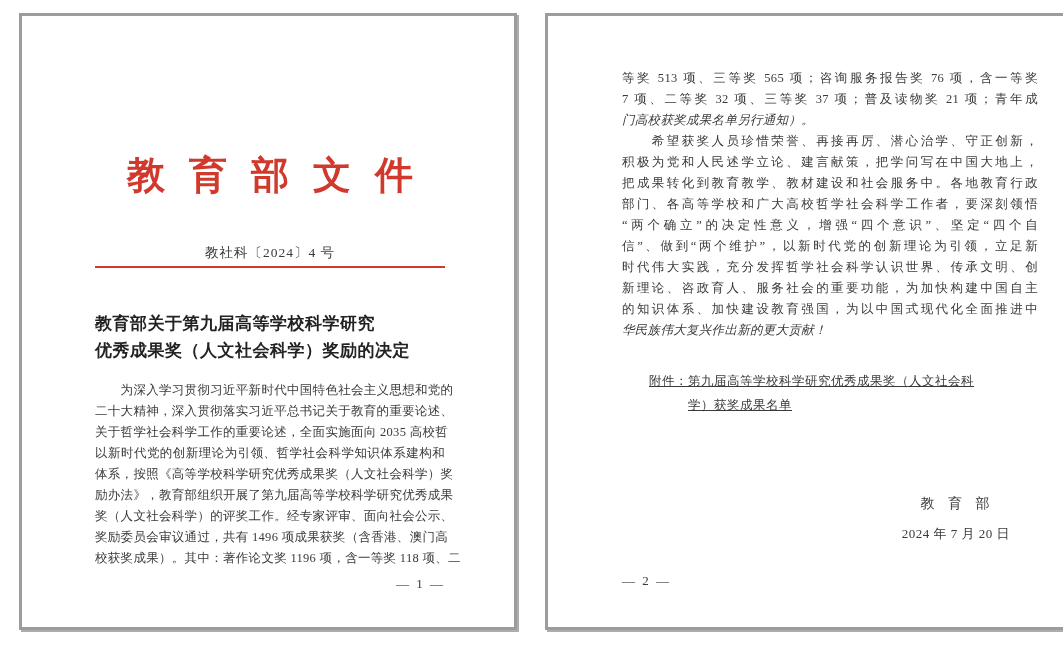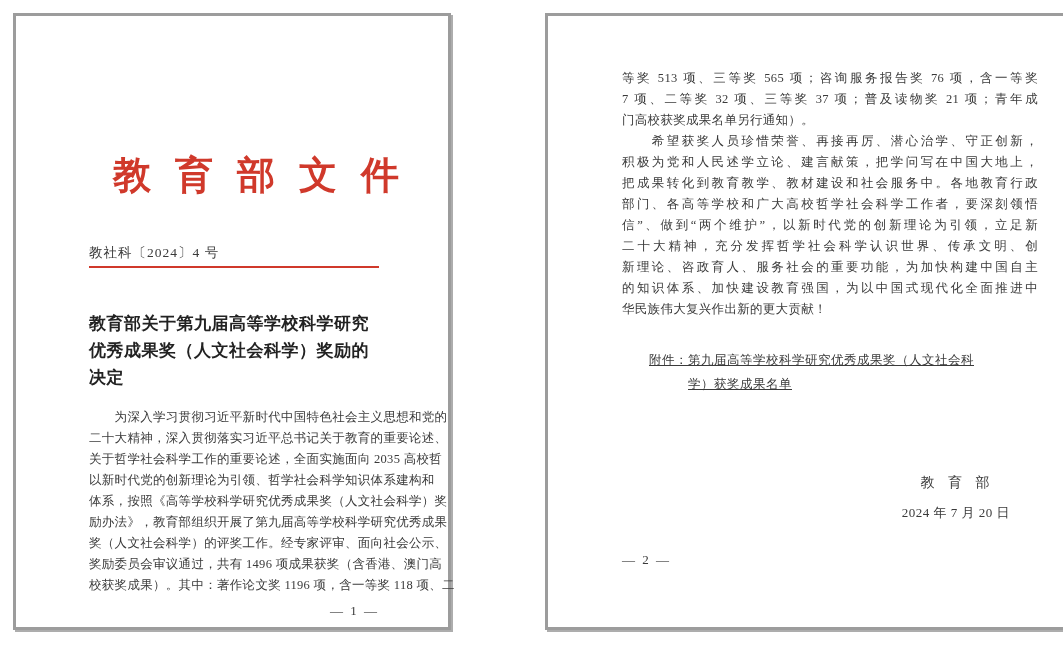"门高校获奖成果名单另行通知）。" .body-line.para-end { font-style: none -> italic }
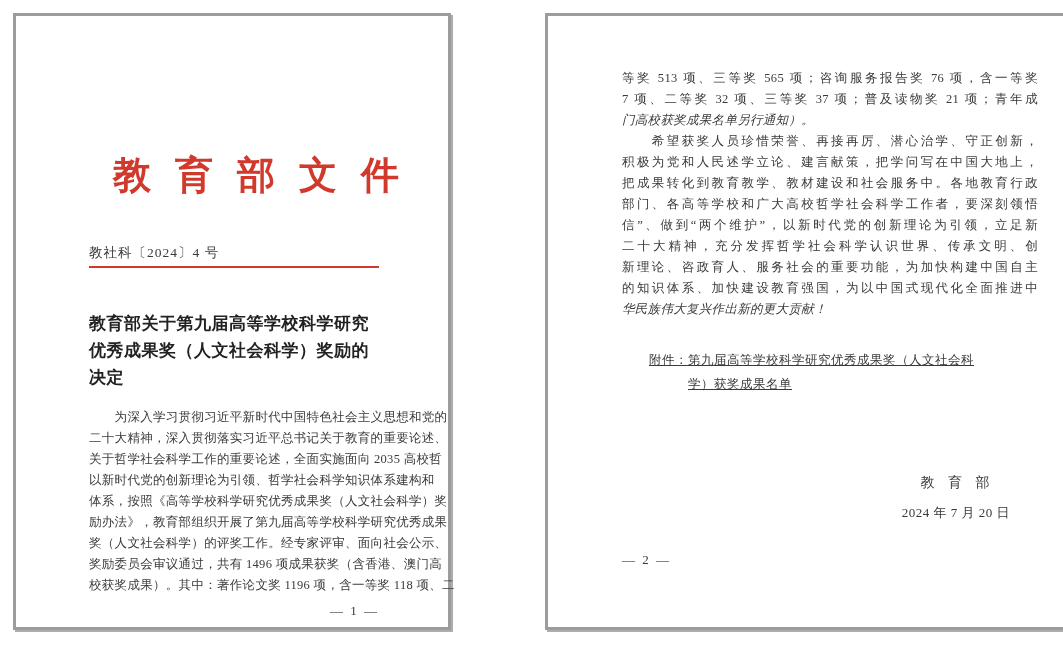"教育部文件" #page-1 { left: 13px -> 19px; width: 438px -> 498px }
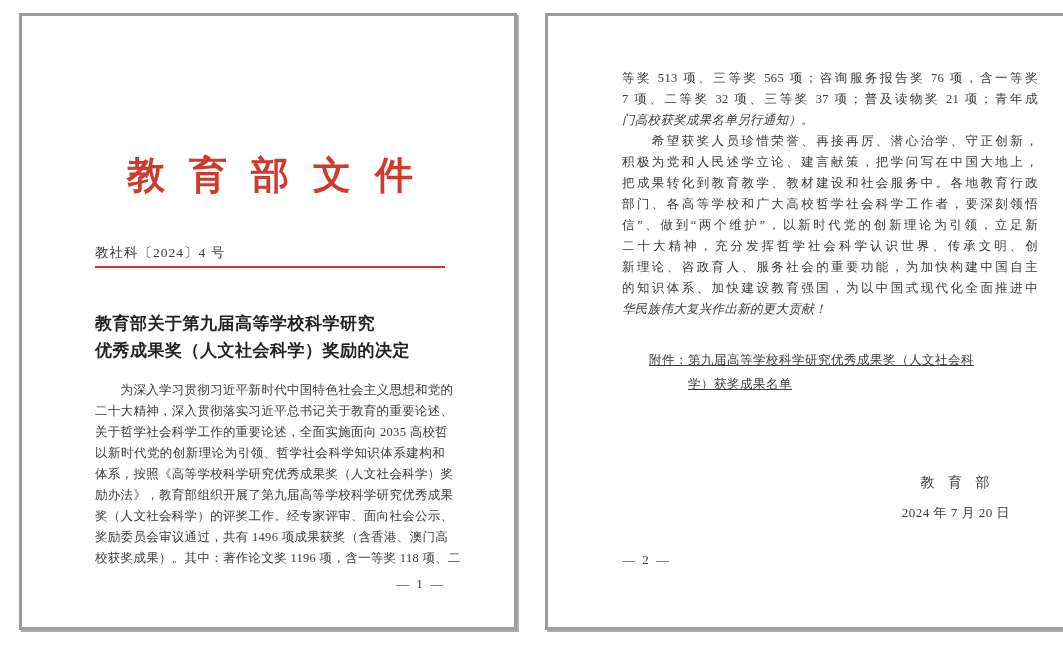"“两个确立”的决定性意义，增强“四个意识”、坚定“四个自" div.body-line { html: none -> <div>“两个确立”的决定性意义，增强“四个意识”、坚定“四个自</div> }
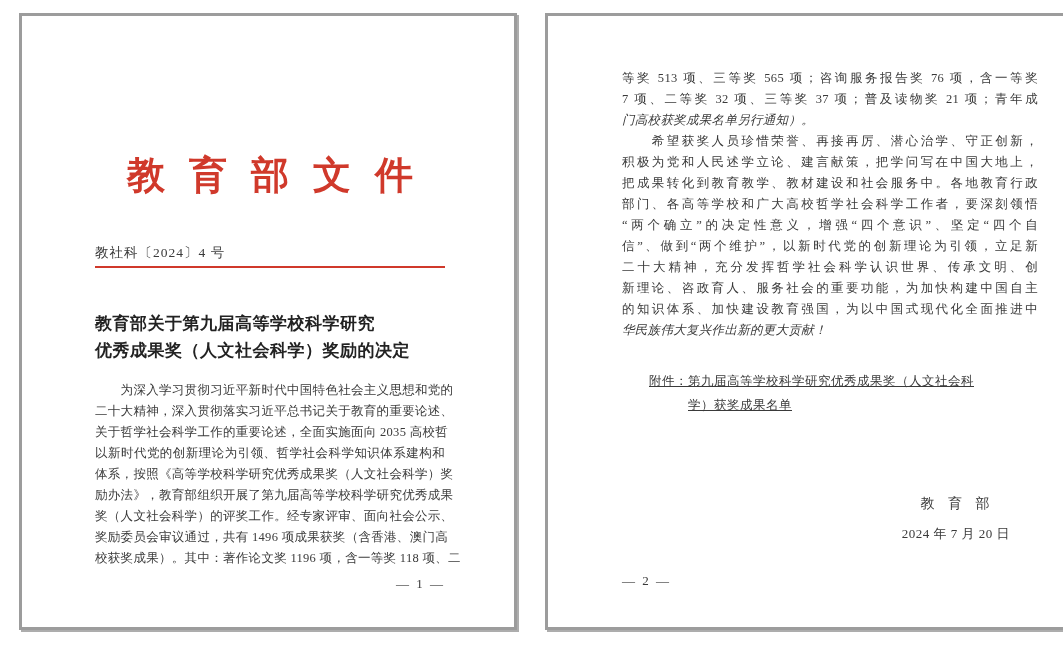"教社科〔2024〕4 号" .doc-number { text-align: left -> center }
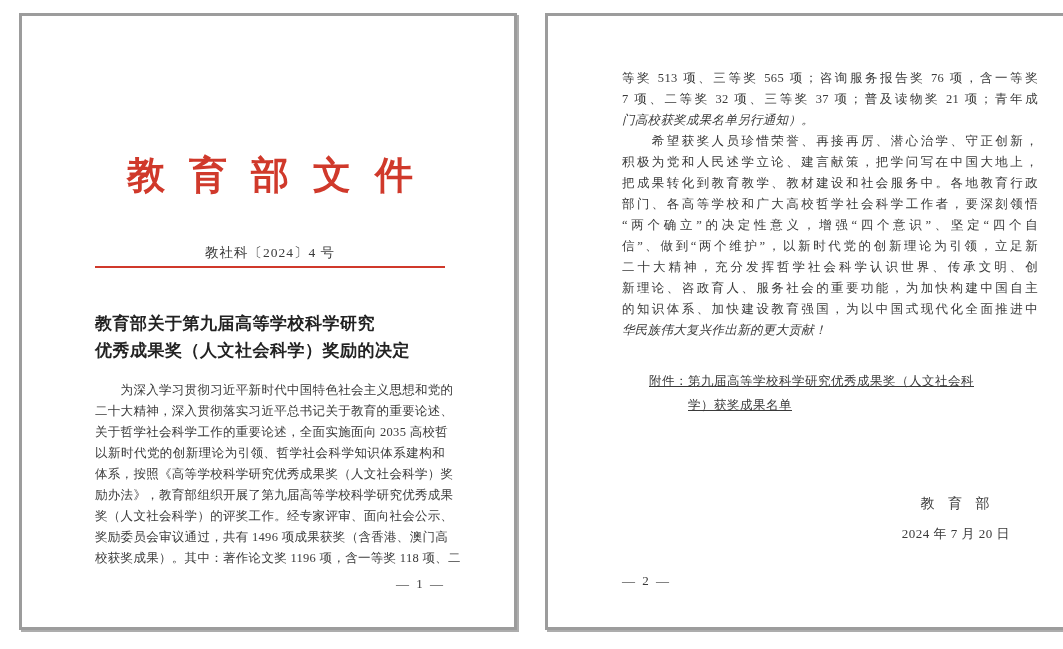"二十大精神，充分发挥哲学社会科学认识世界、传承文明、创" div.body-line { text: 二十大精神 -> 时代伟大实践 }
